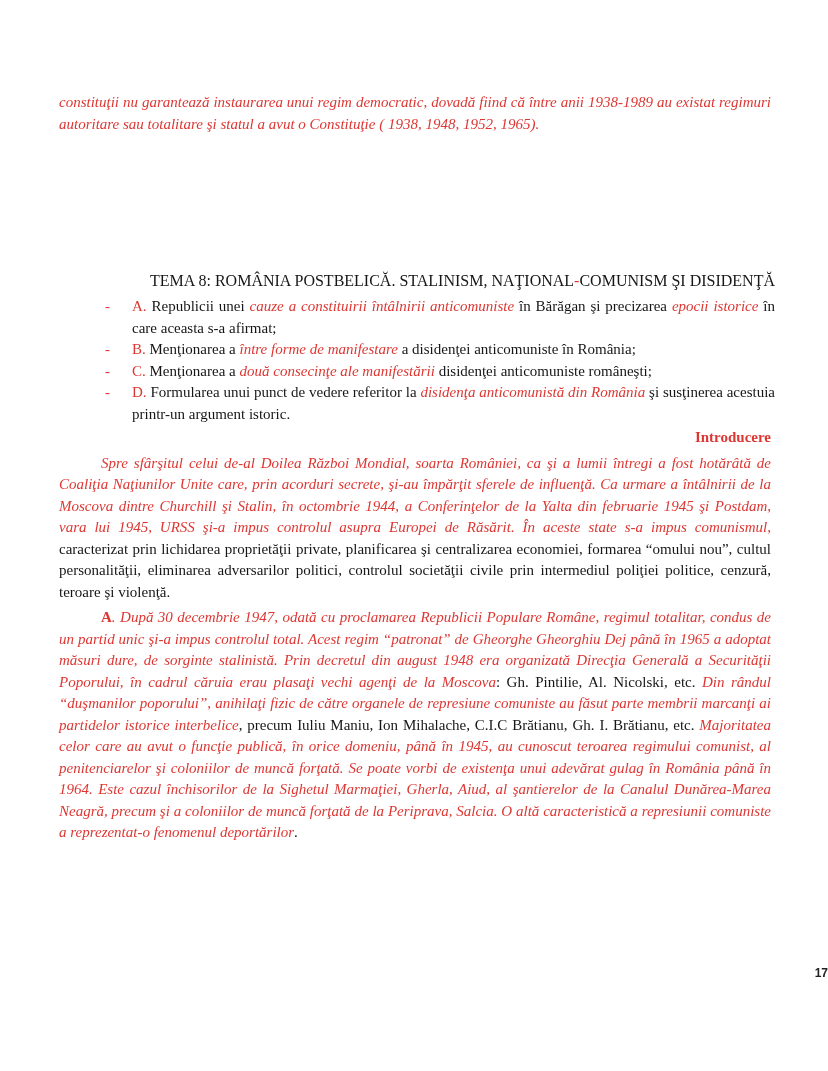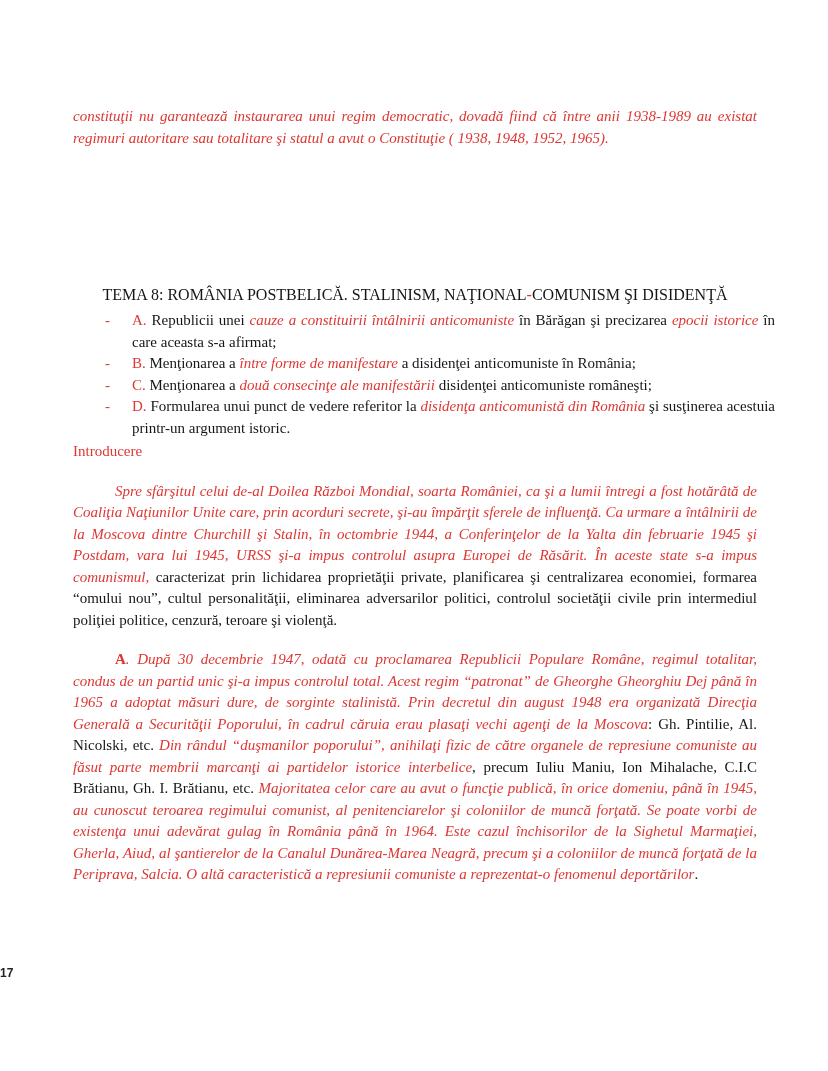"constituţii nu garantează instaurarea" .para { margin: 18px -> 4px }
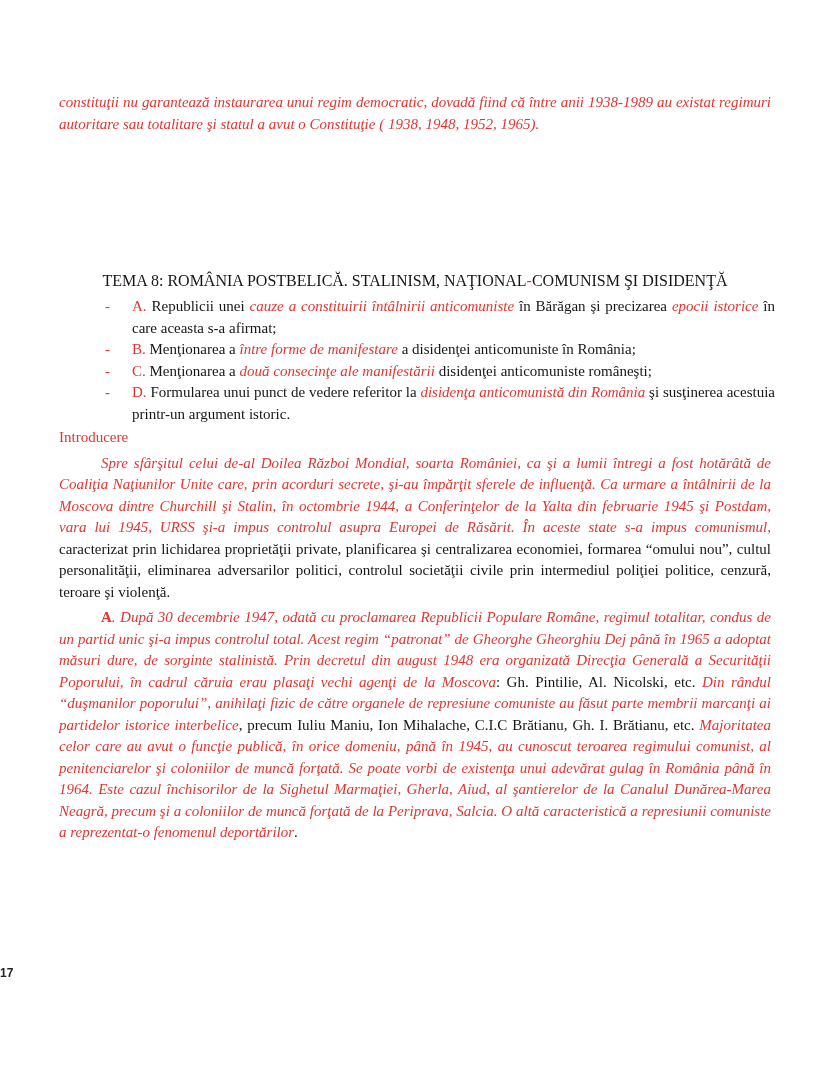"TEMA 8: ROMÂNIA POSTBELICĂ. STALINISM," .doc-title { text-align: center -> right }
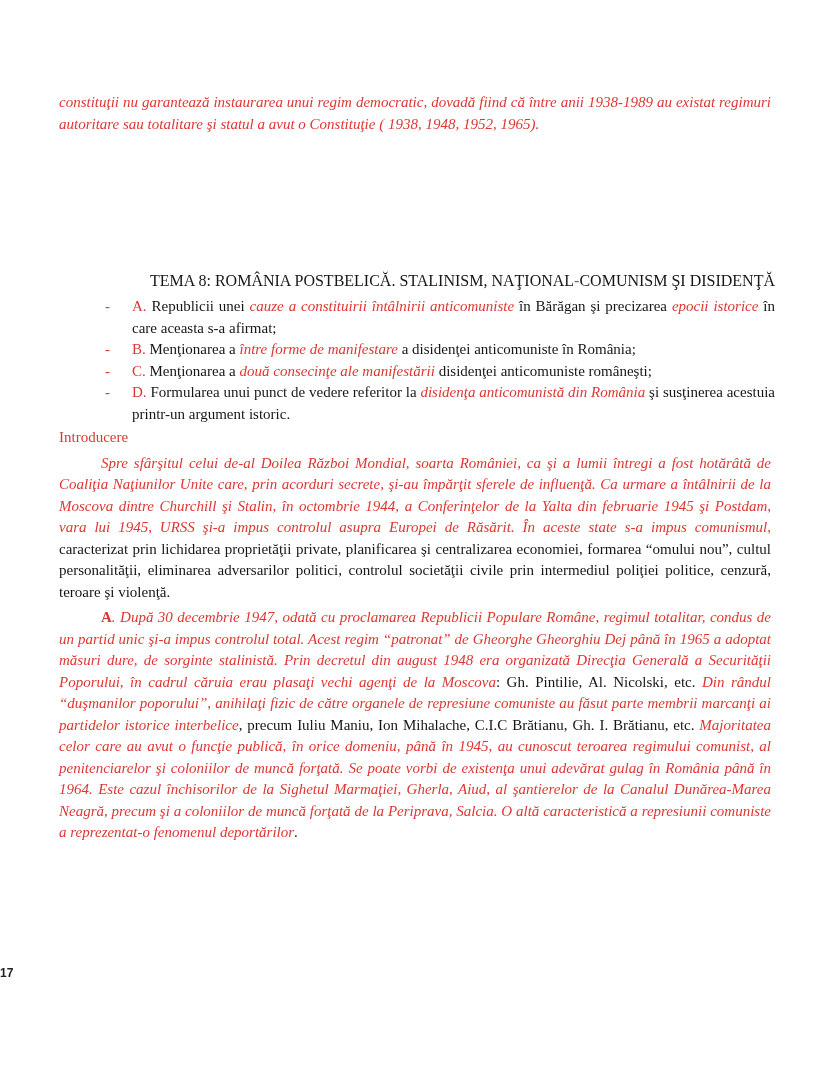"Introducere" .section-heading { font-weight: none -> bold; text-align: left -> right }
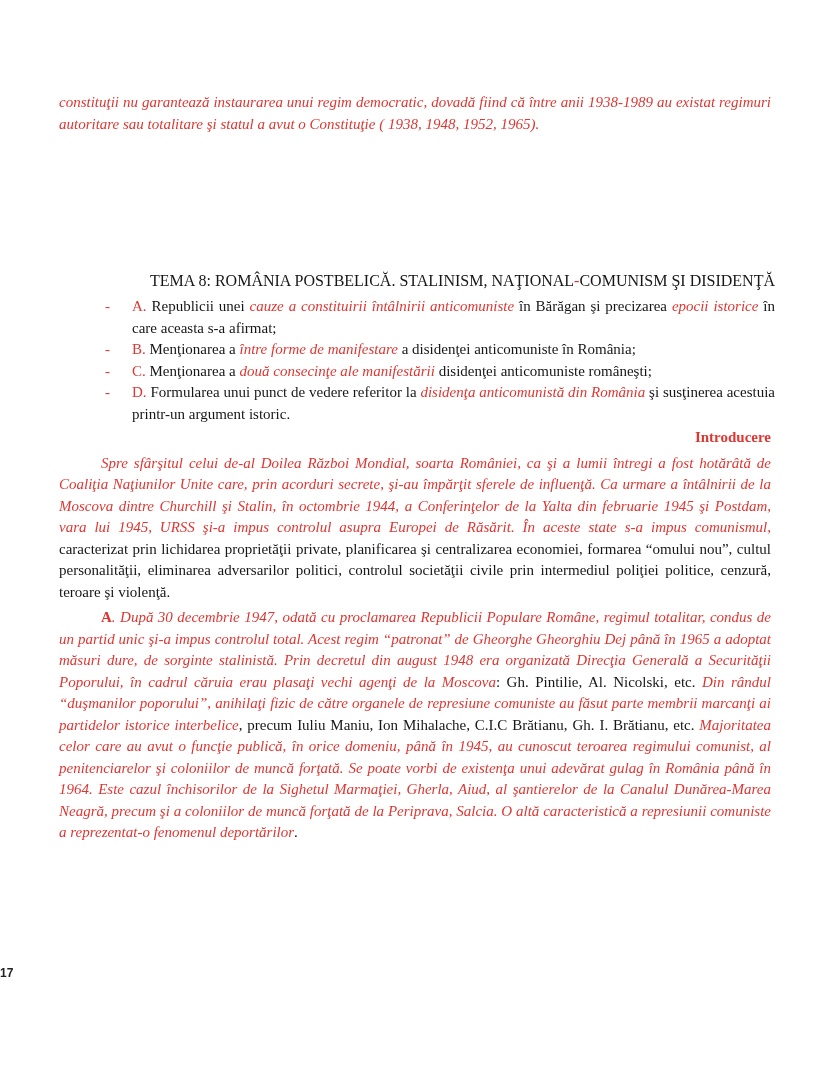"17" .page-number { text-align: left -> right }
